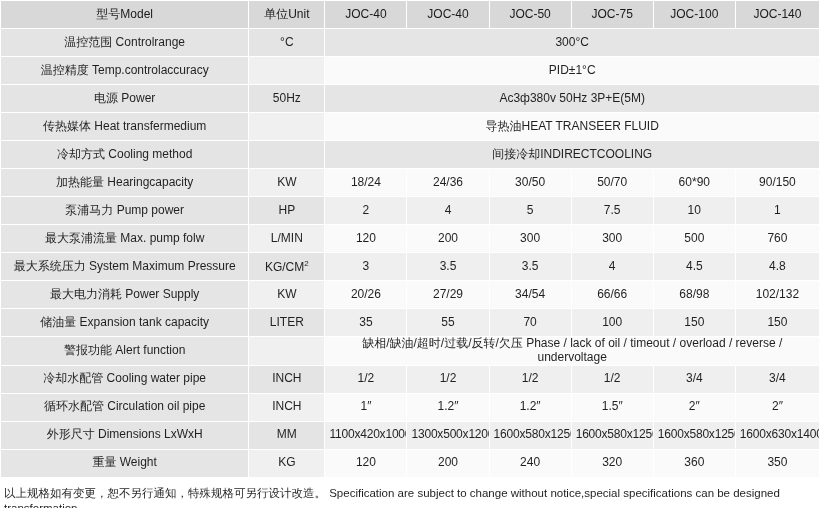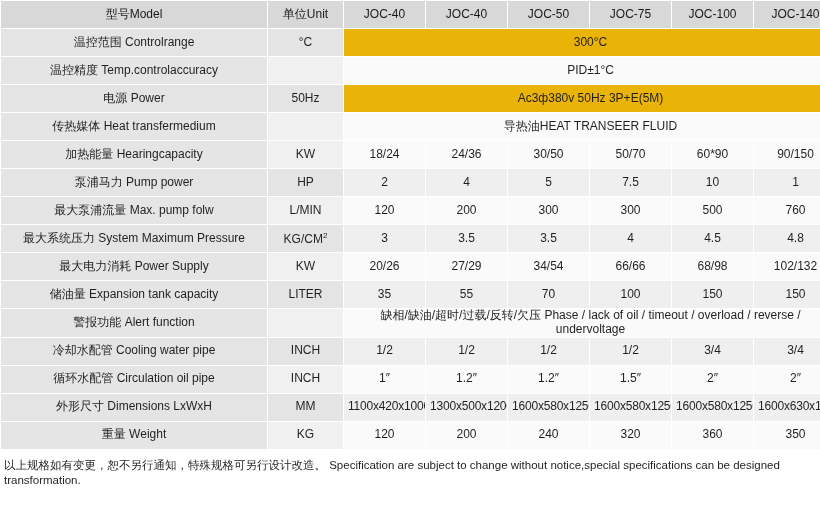"型号Model" th { width: 267px -> 248px }
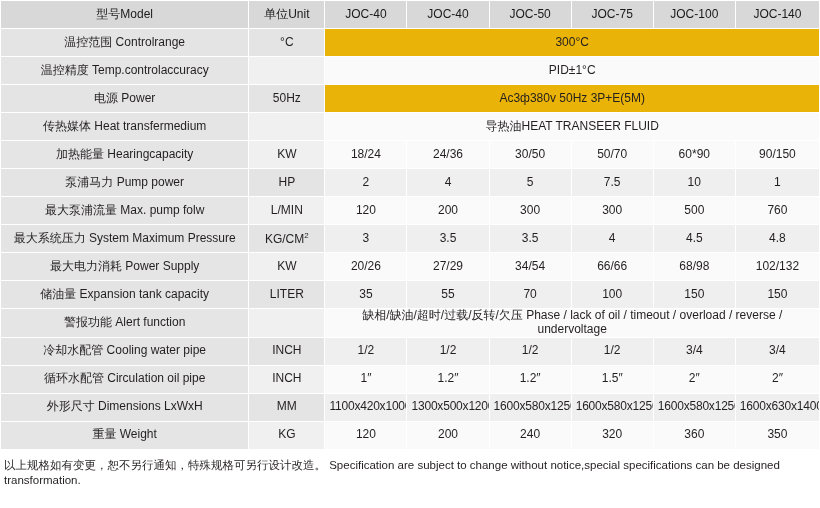"300°C" tr.alt td.merged { background: #eab308 -> #e5e5e5 }
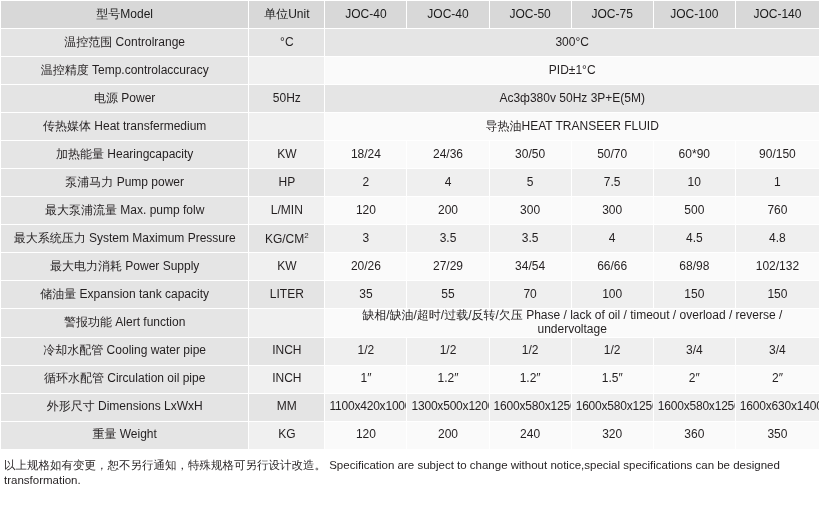"冷却方式 Cooling method" tr.alt { html: none -> <tr> <td>冷却方式 Cooling method</td> <td></td> <td>间接冷却INDIRECTCOOLING</td> </tr> }
